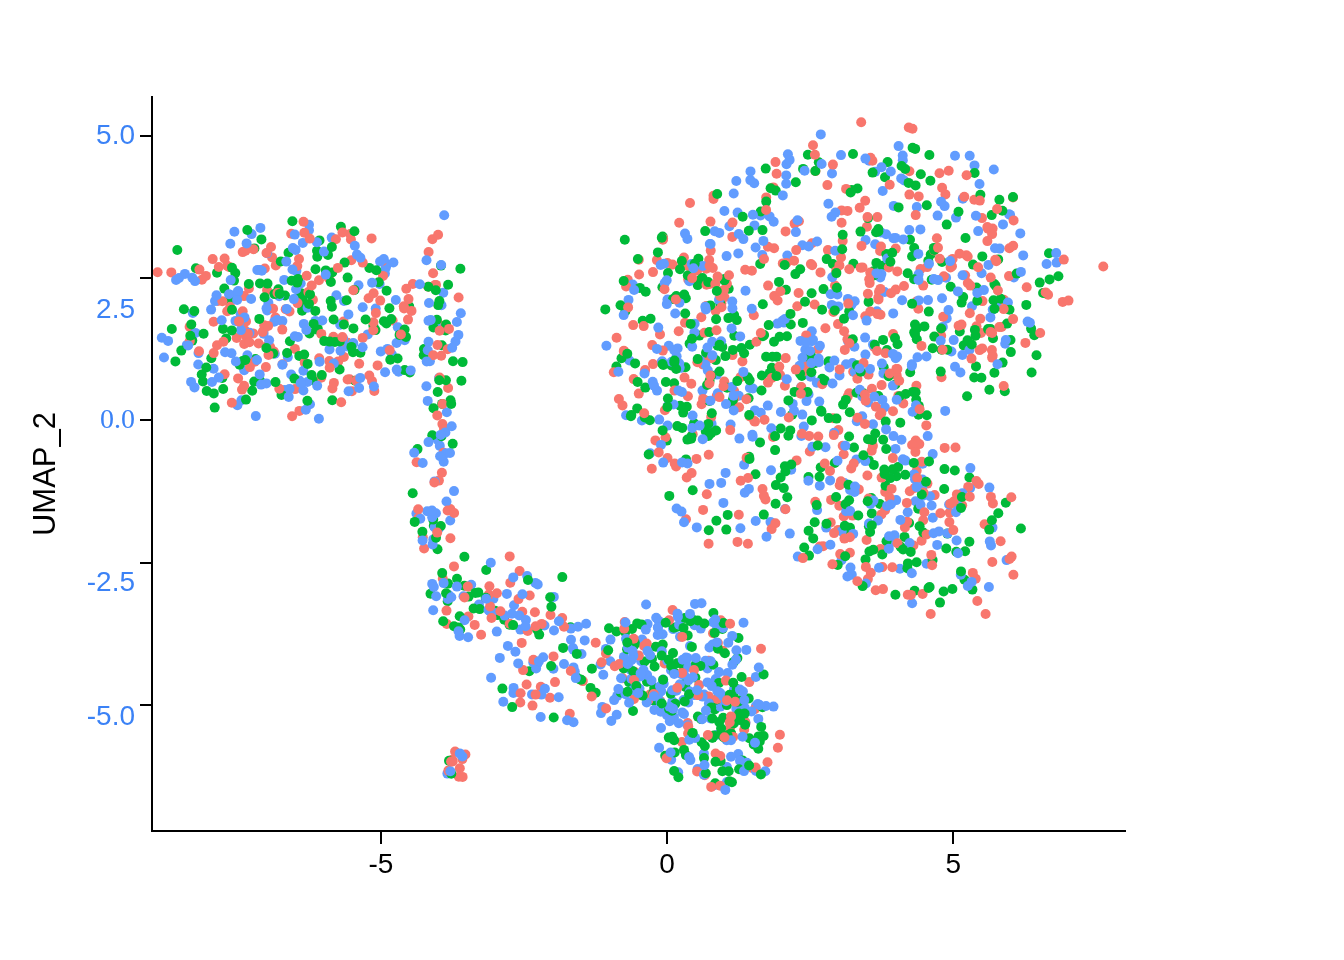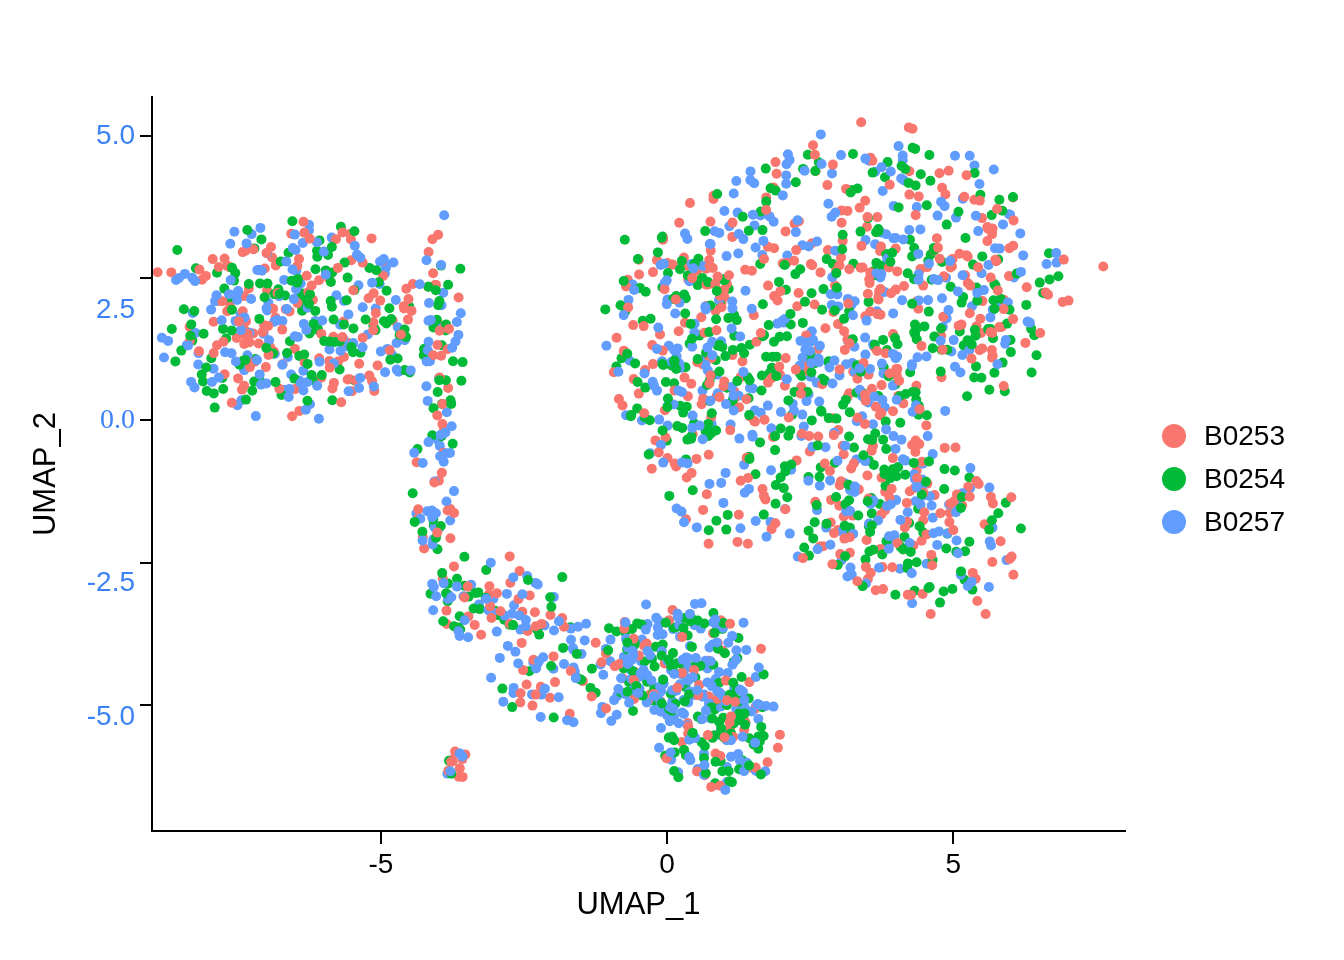"B0253" div { html: <div> <div> <span></span> <span>B0253</span> </div> <div> <span></span> <span>B0254</span> </div> <div> <span></span> <span>B0257</span> </div> </div> -> none }
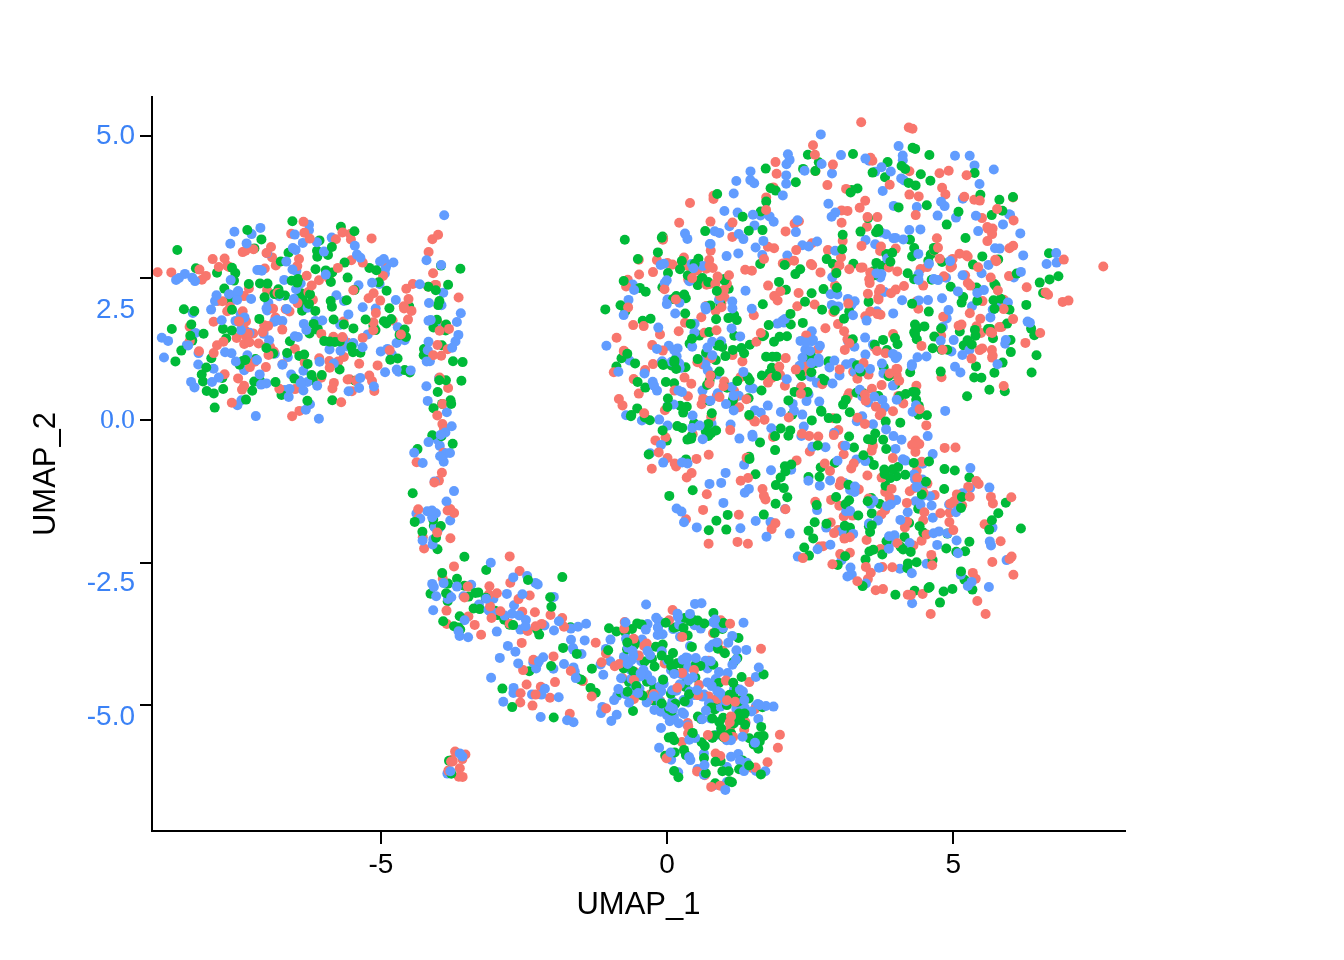"UMAP_1" div { html: <div>UMAP_1</div> -> none }
